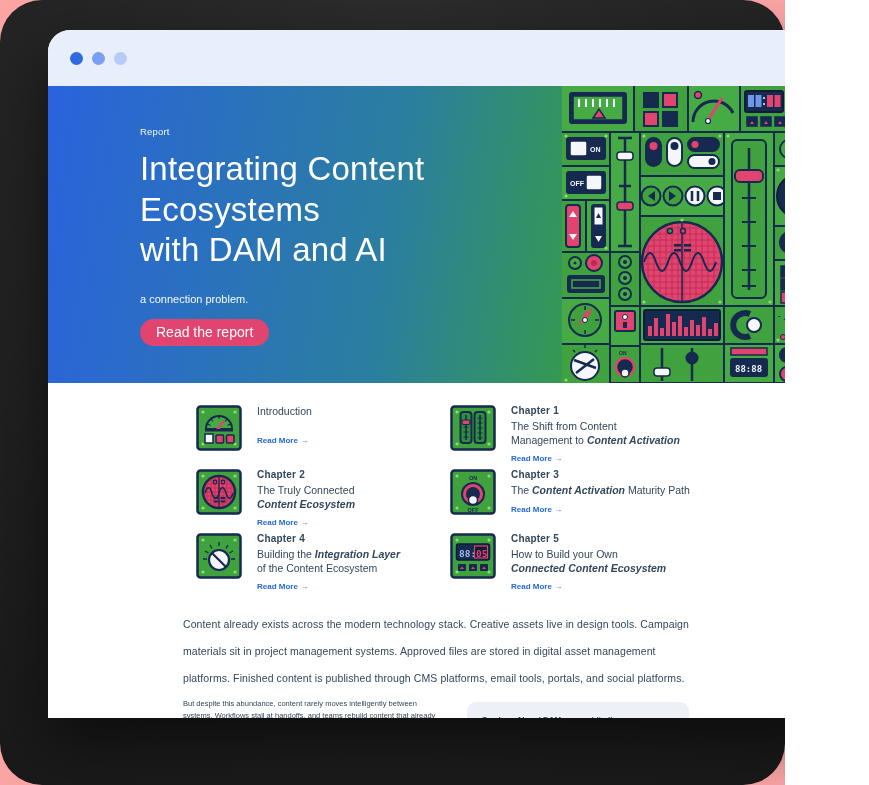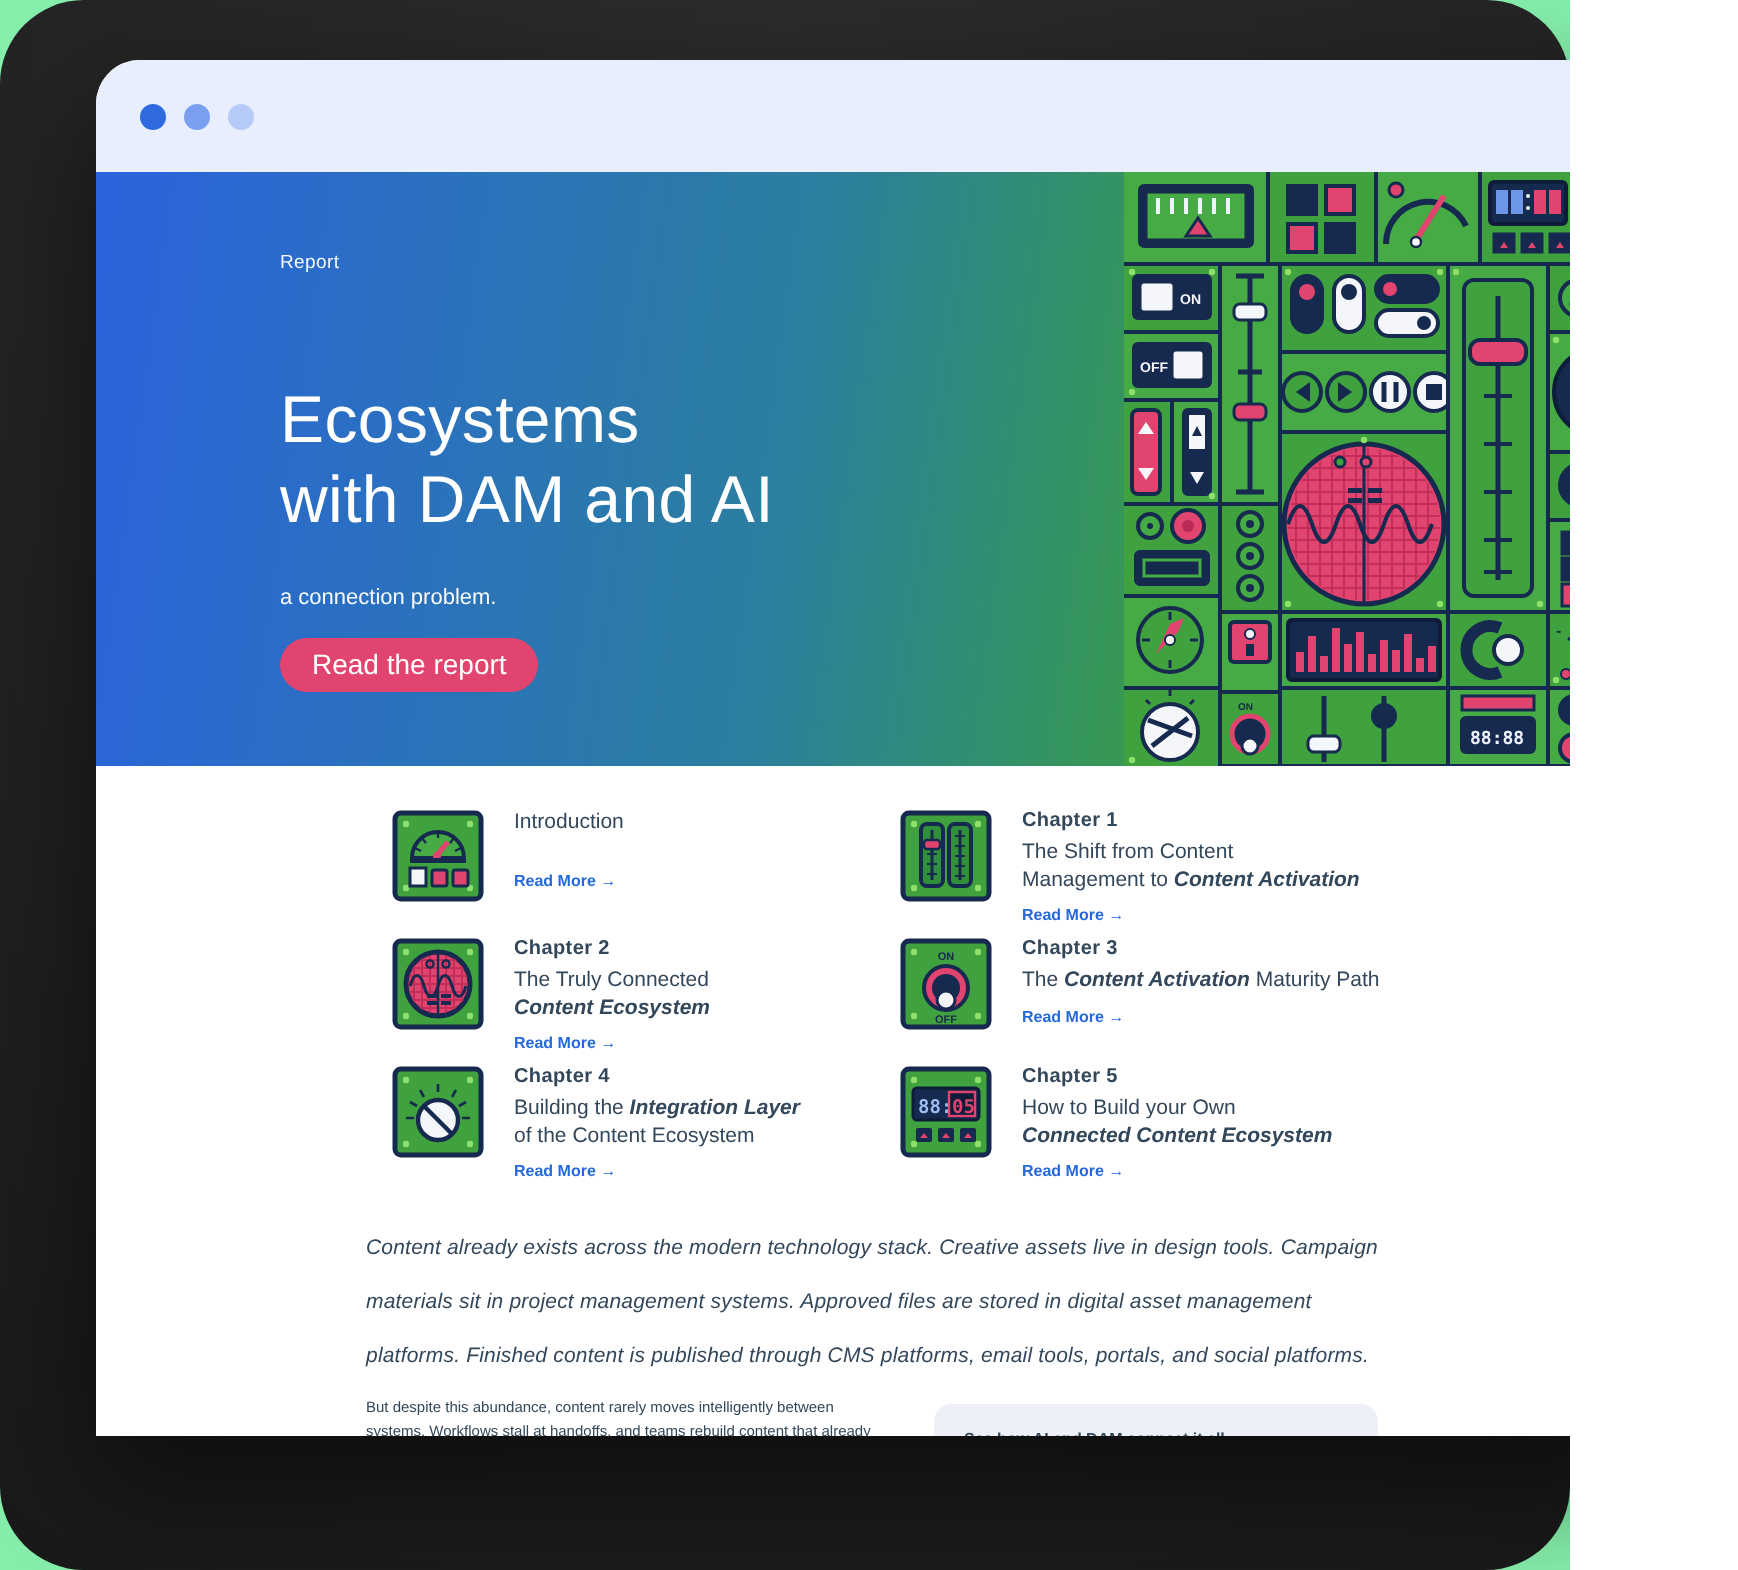"Report" .canvas { background: #86efac -> #fca5a5 }
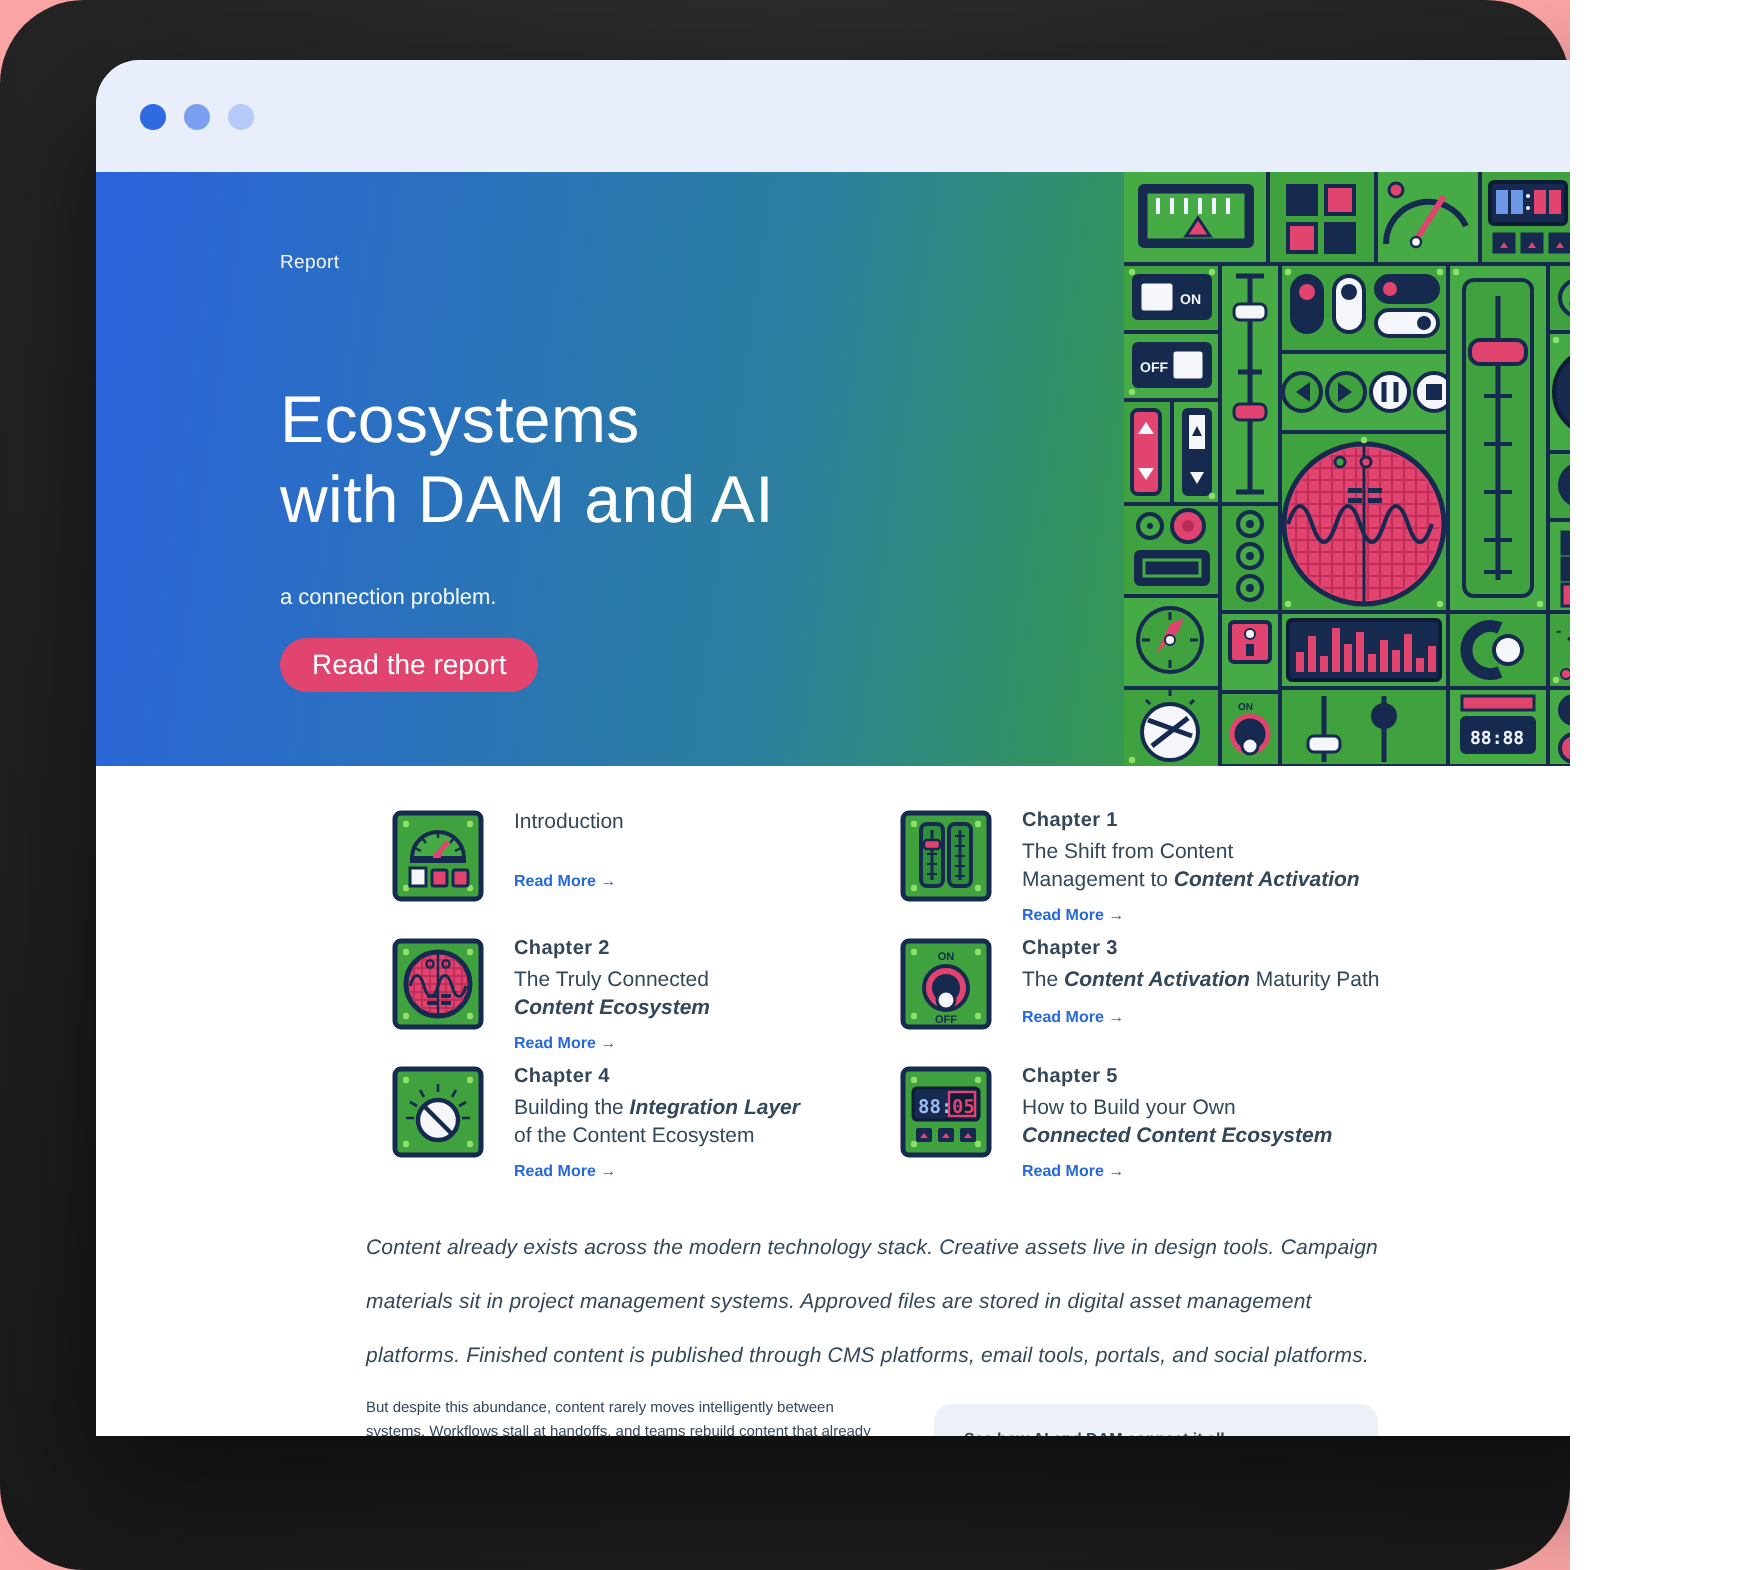"Integrating Content" span { html: none -> <span>Integrating Content</span> }
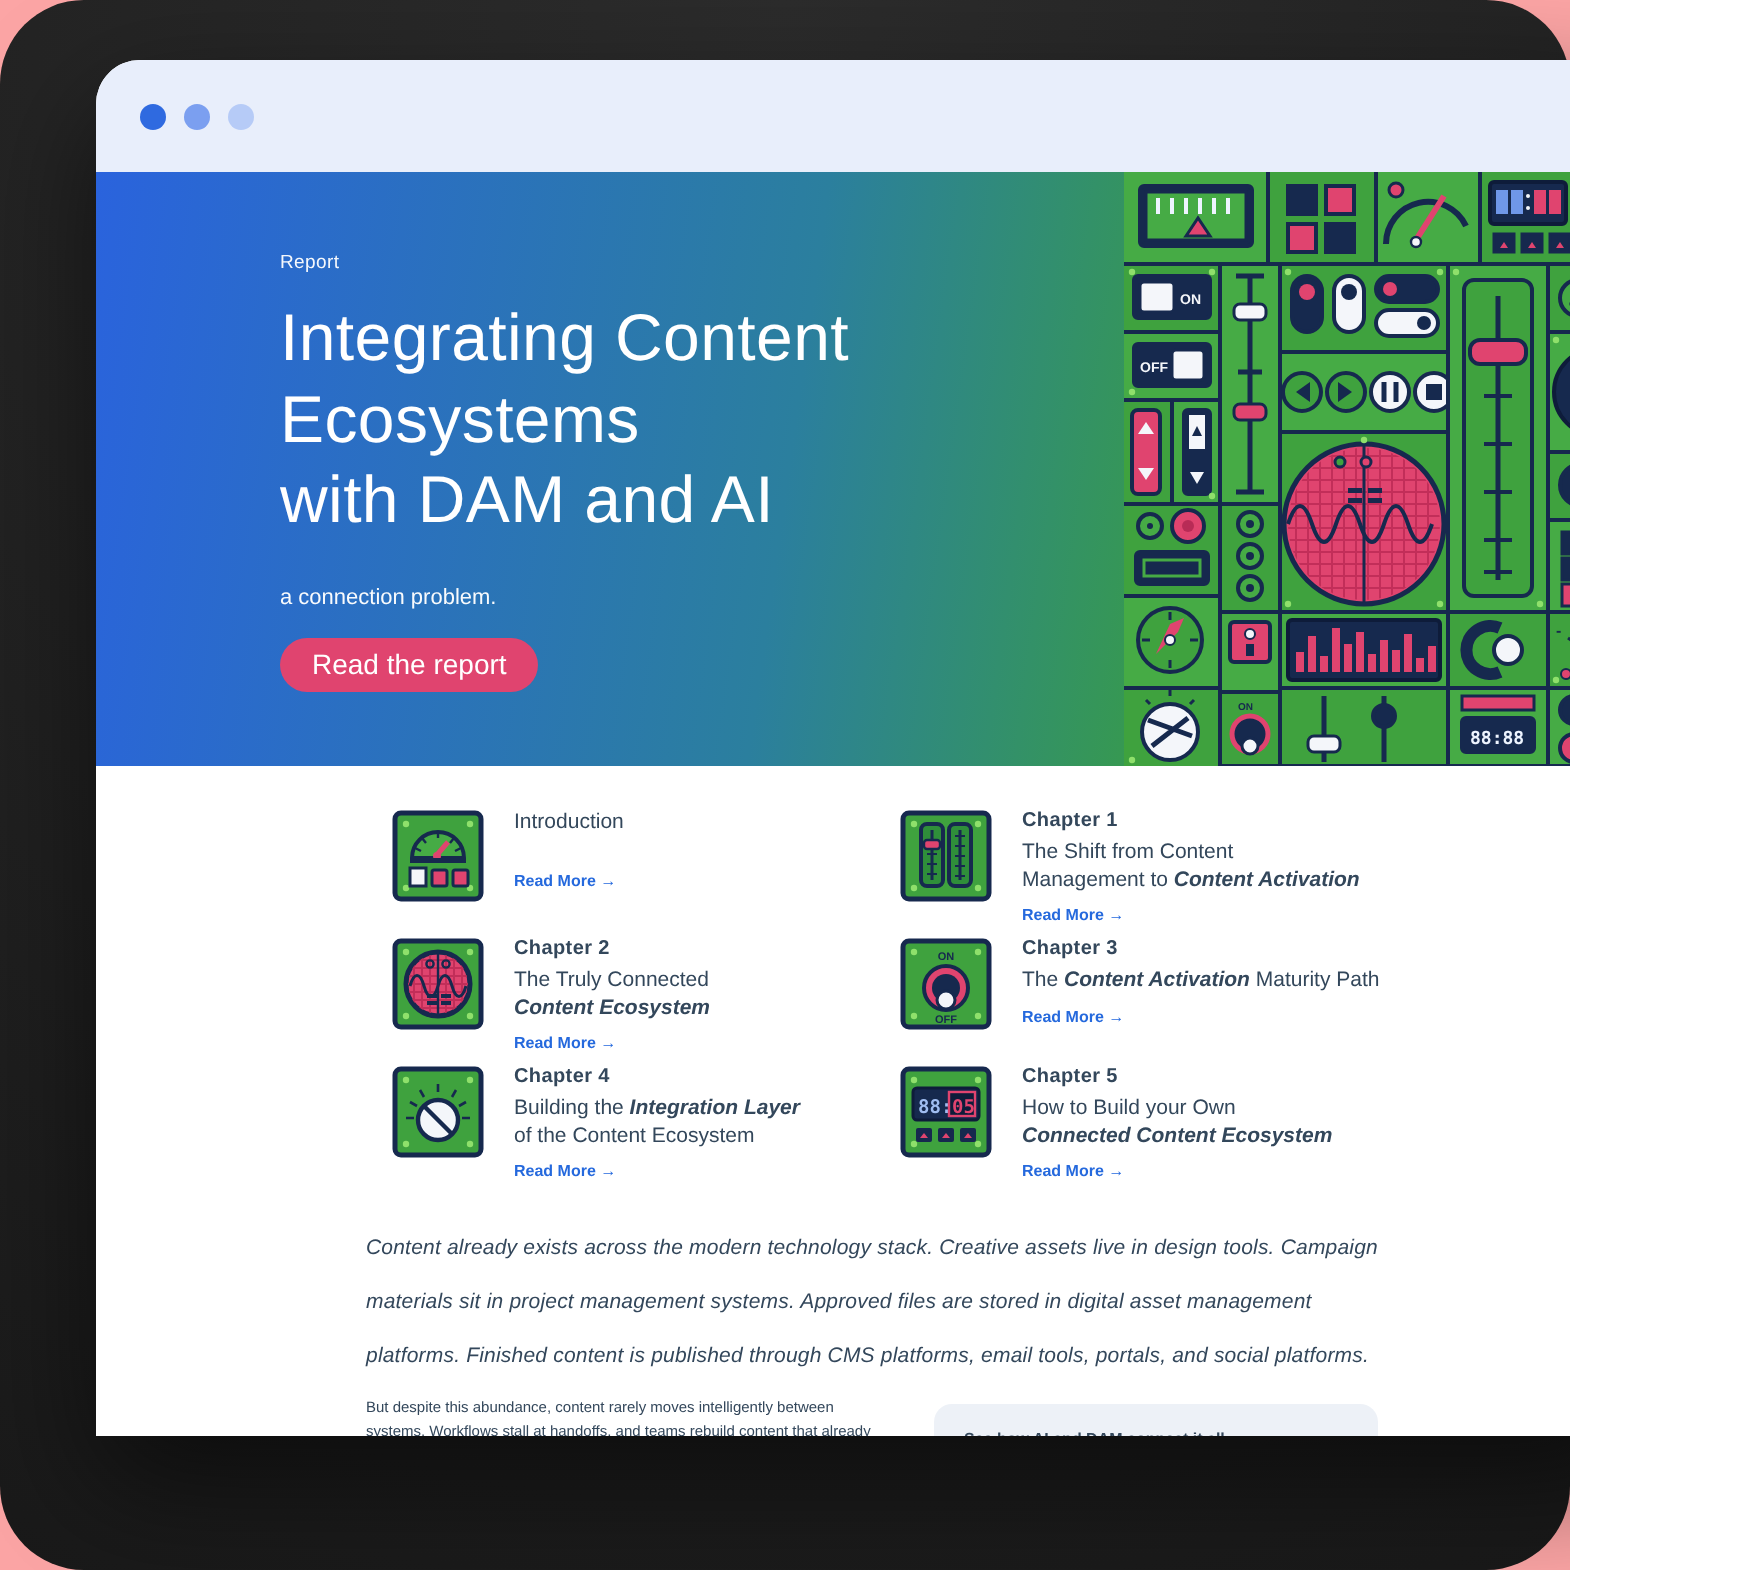"Content already exists across the" .p1 { font-style: italic -> none }
